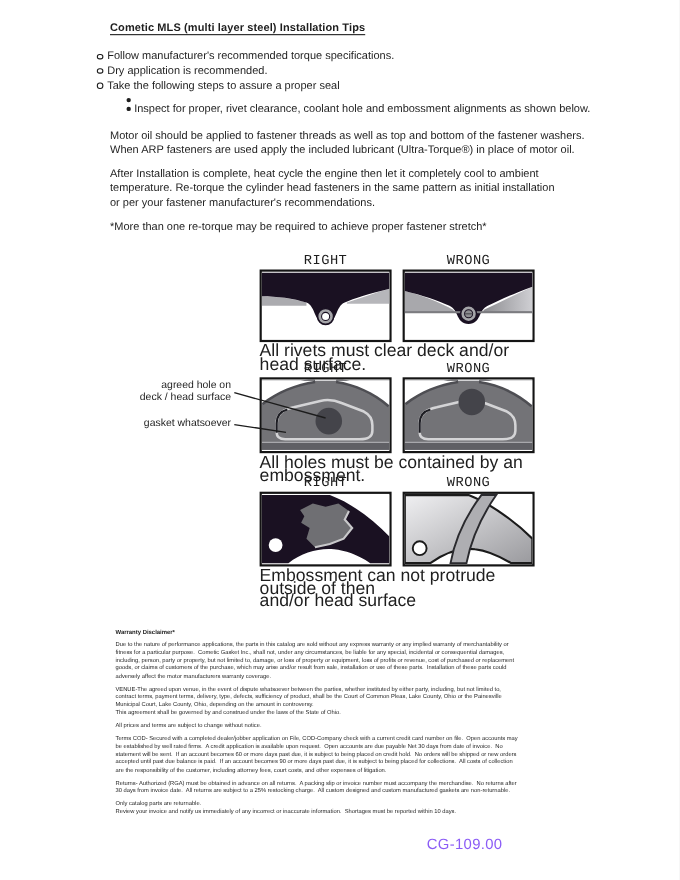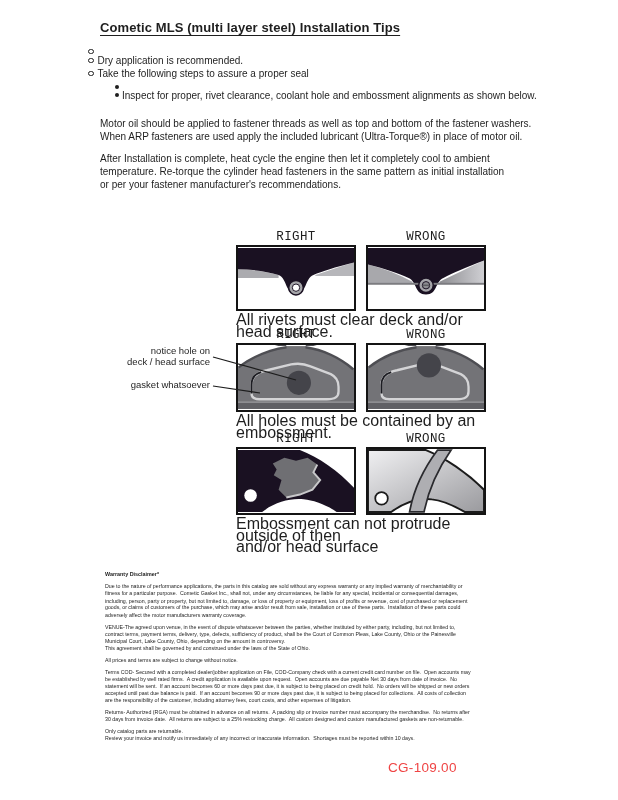"Cometic MLS (multi layer steel)" .title { font-size: 13px -> 10px }
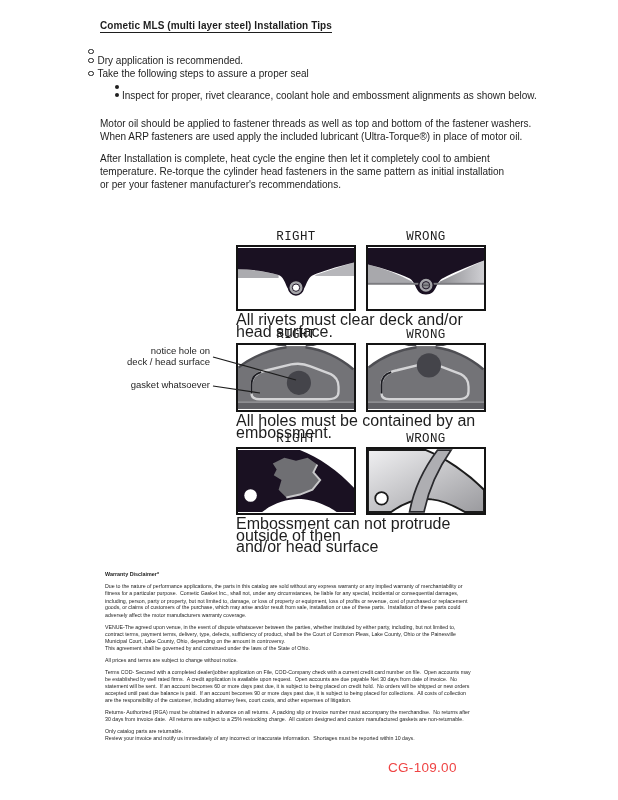"Follow manufacturer's recommended torque" span { html: none -> <span>Follow manufacturer's recommended torque specifications.</span> }
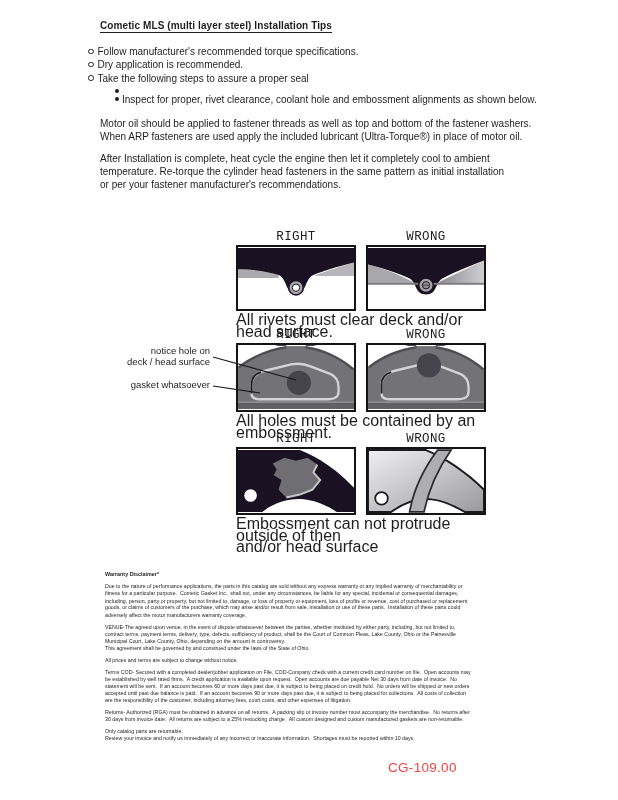"*More than one re-torque may" p { html: none -> <p>*More than one re-torque may be required to achieve proper fastener stretch*</p> }
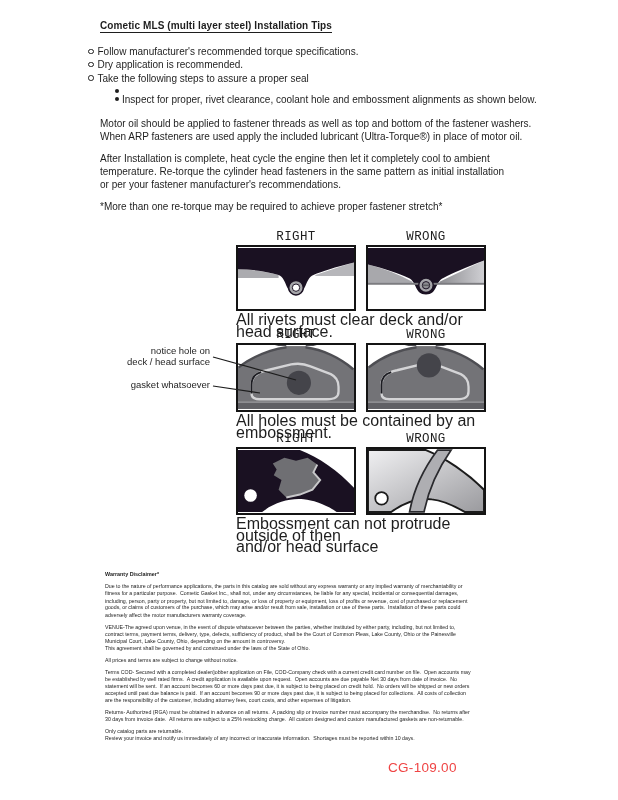"notice hole on" div { text: notice -> agreed }
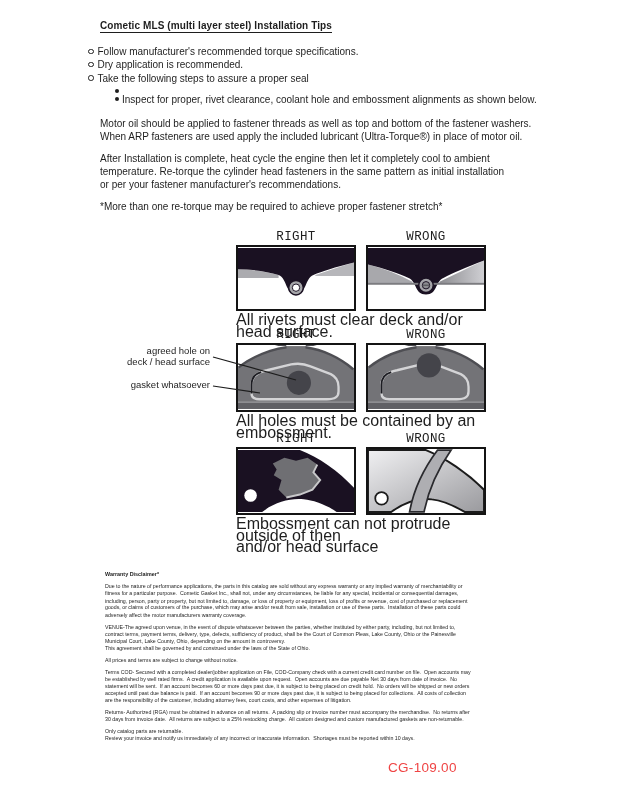"CG-109.00" .pagenum { color: #ef4444 -> #8b5cf6 }
